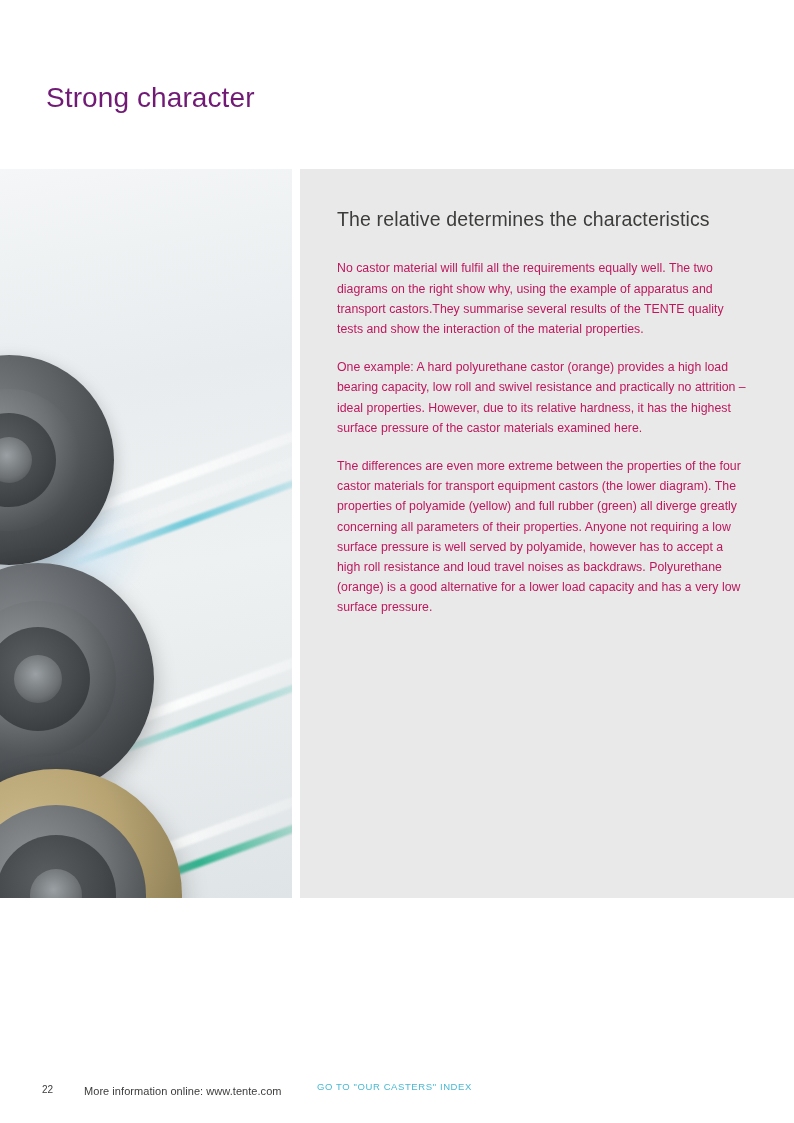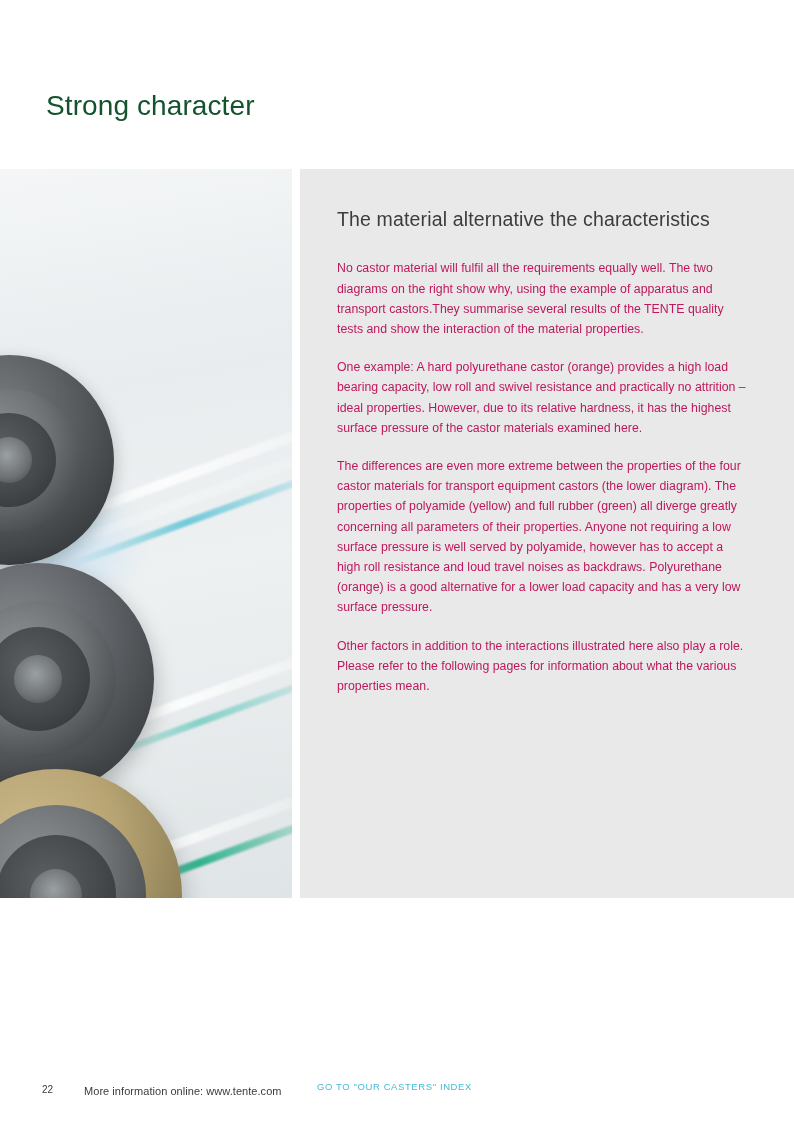"Strong character" .headline { color: #14532d -> #701a75; margin-top: 10px -> 2px }
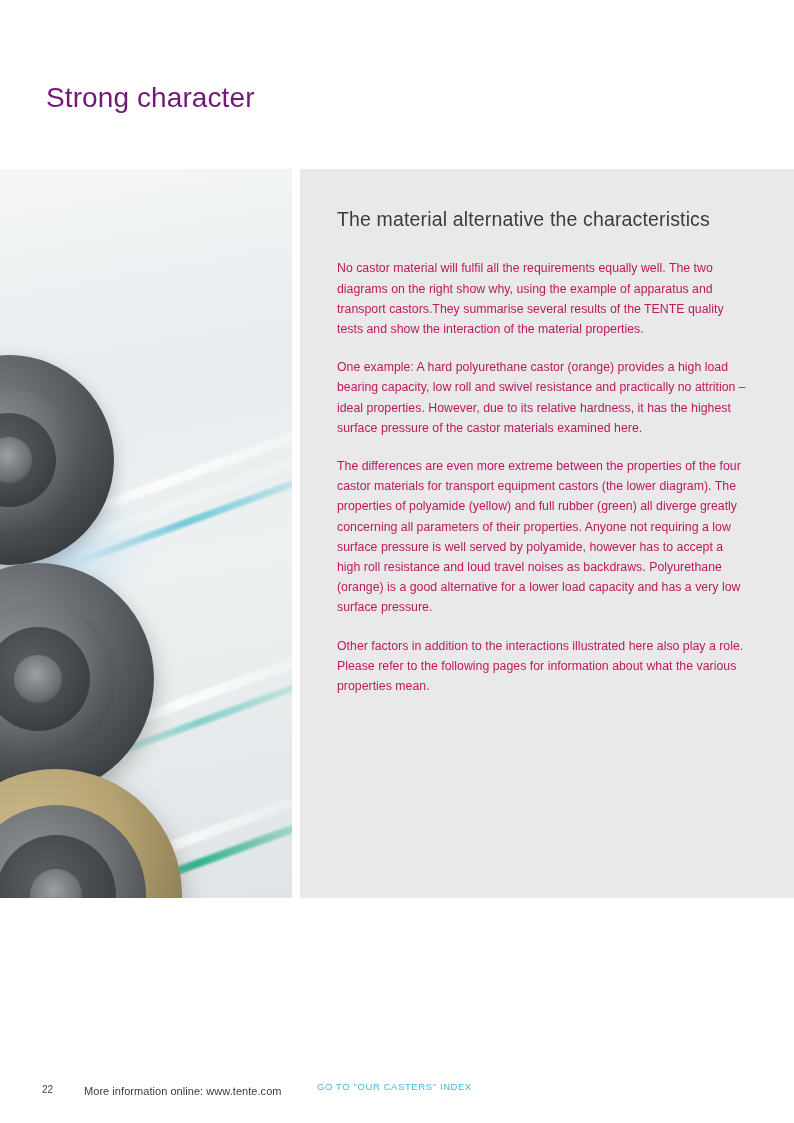"The material alternative the" h2.panel-title { text: material alternative -> relative determines }
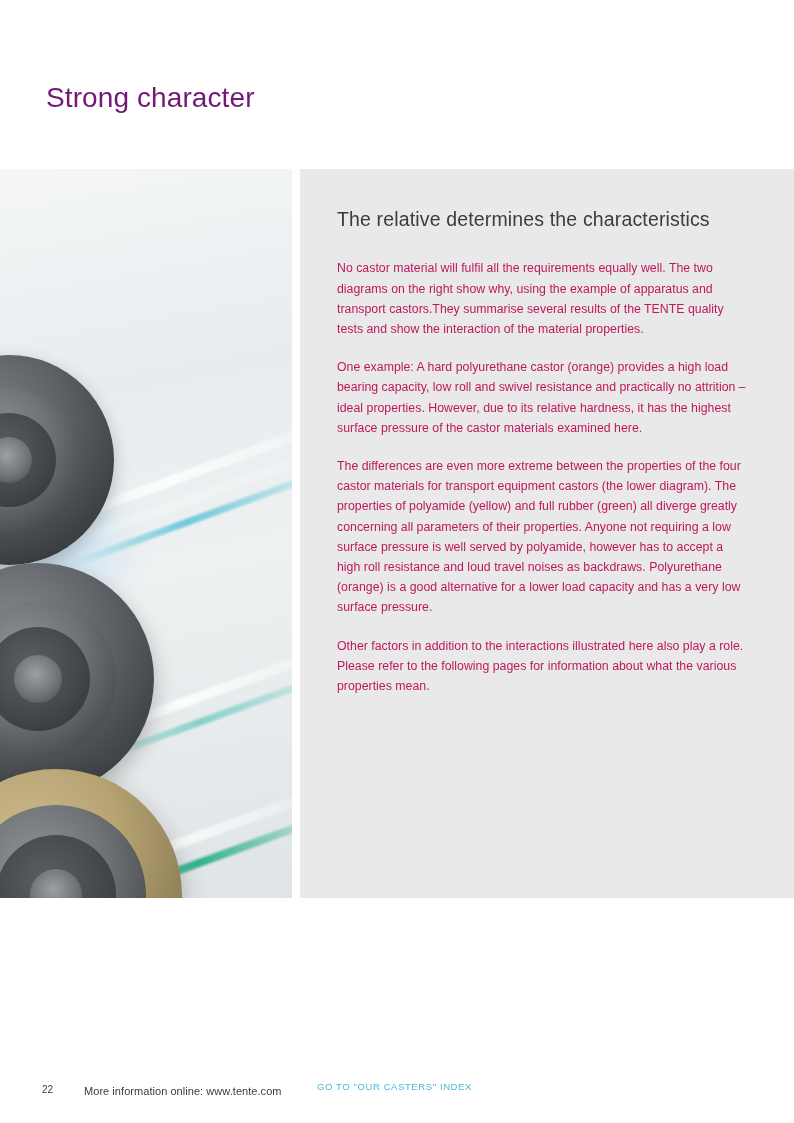"Other factors in addition to" p { html: <p>Other factors in addition to the interactions illustrated here also play a role. Please refer to the following pages for information about what the various properties mean.</p> -> none }
